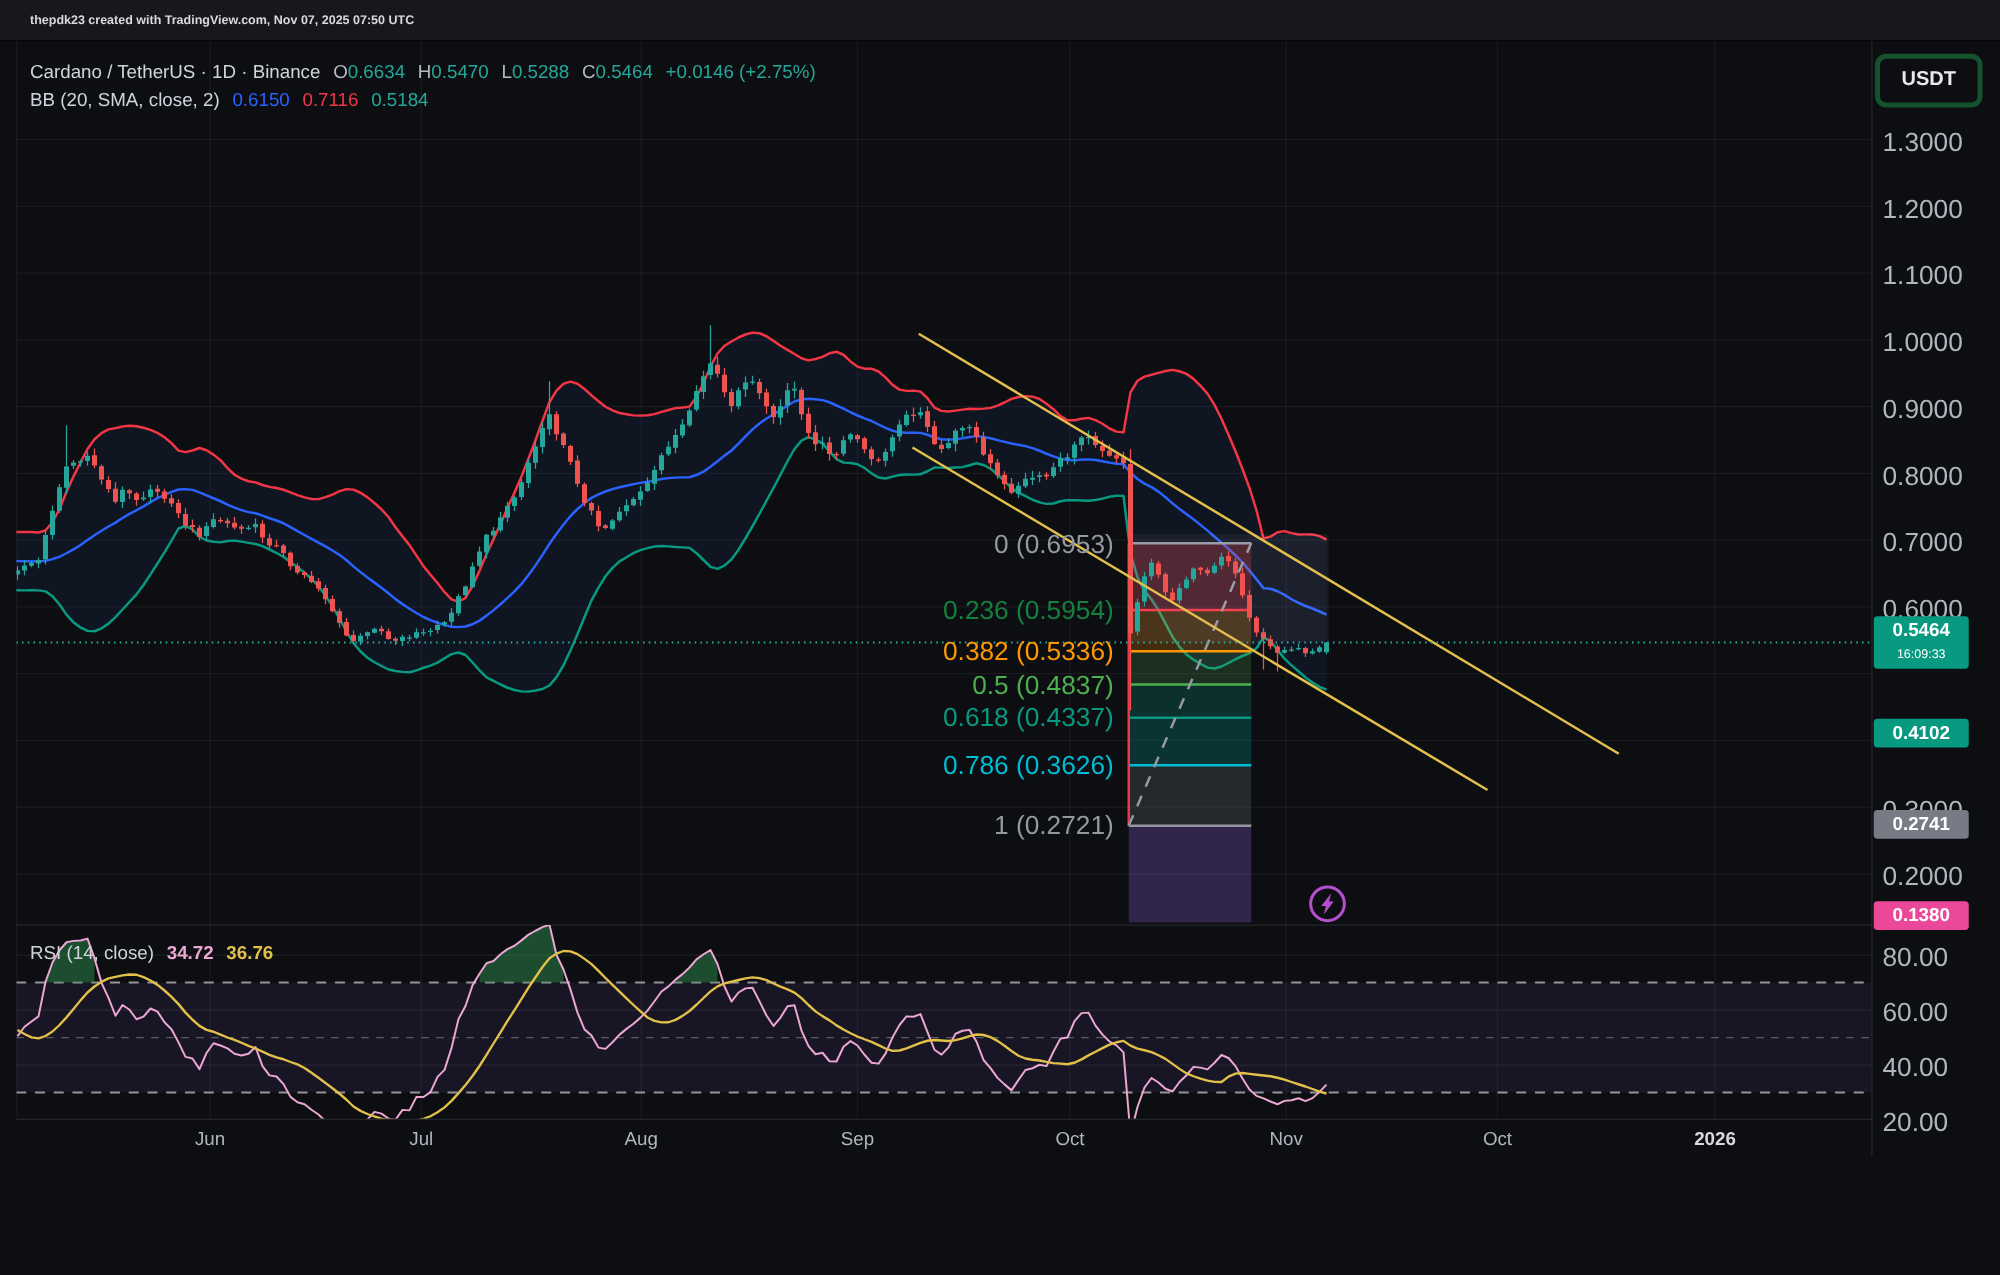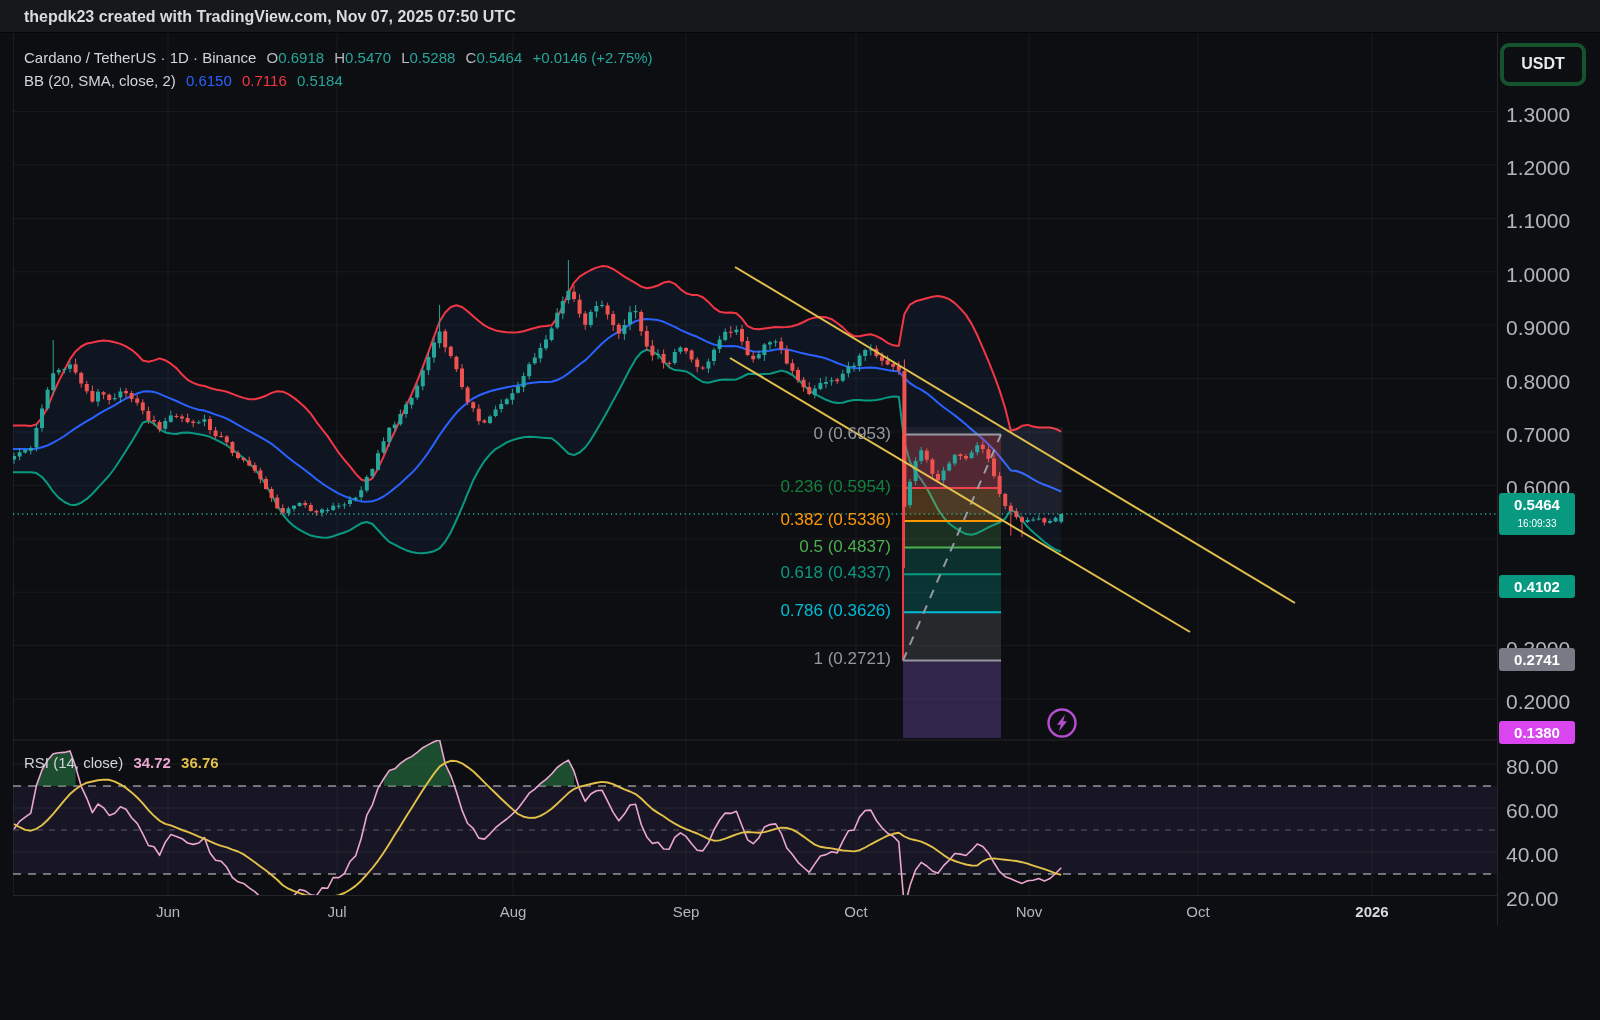"thepdk23 created with TradingView.com," .topbar { font-size: 16px -> 10px }
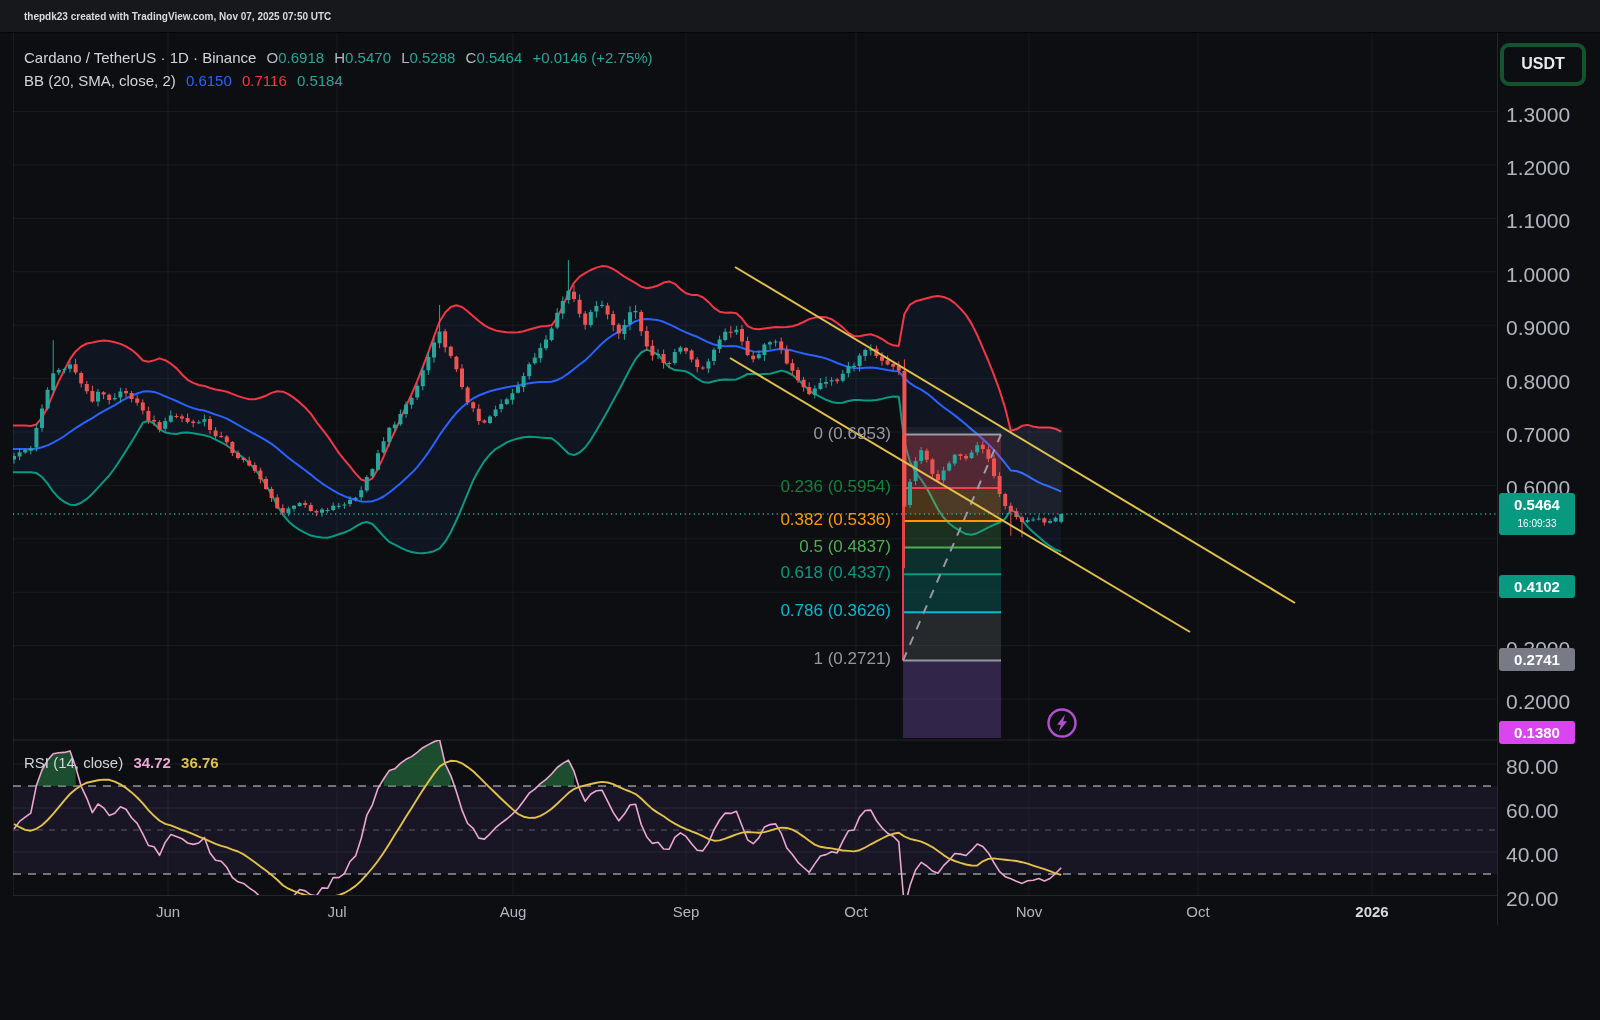"0.6918" span { text: 0.6918 -> 0.6634 }
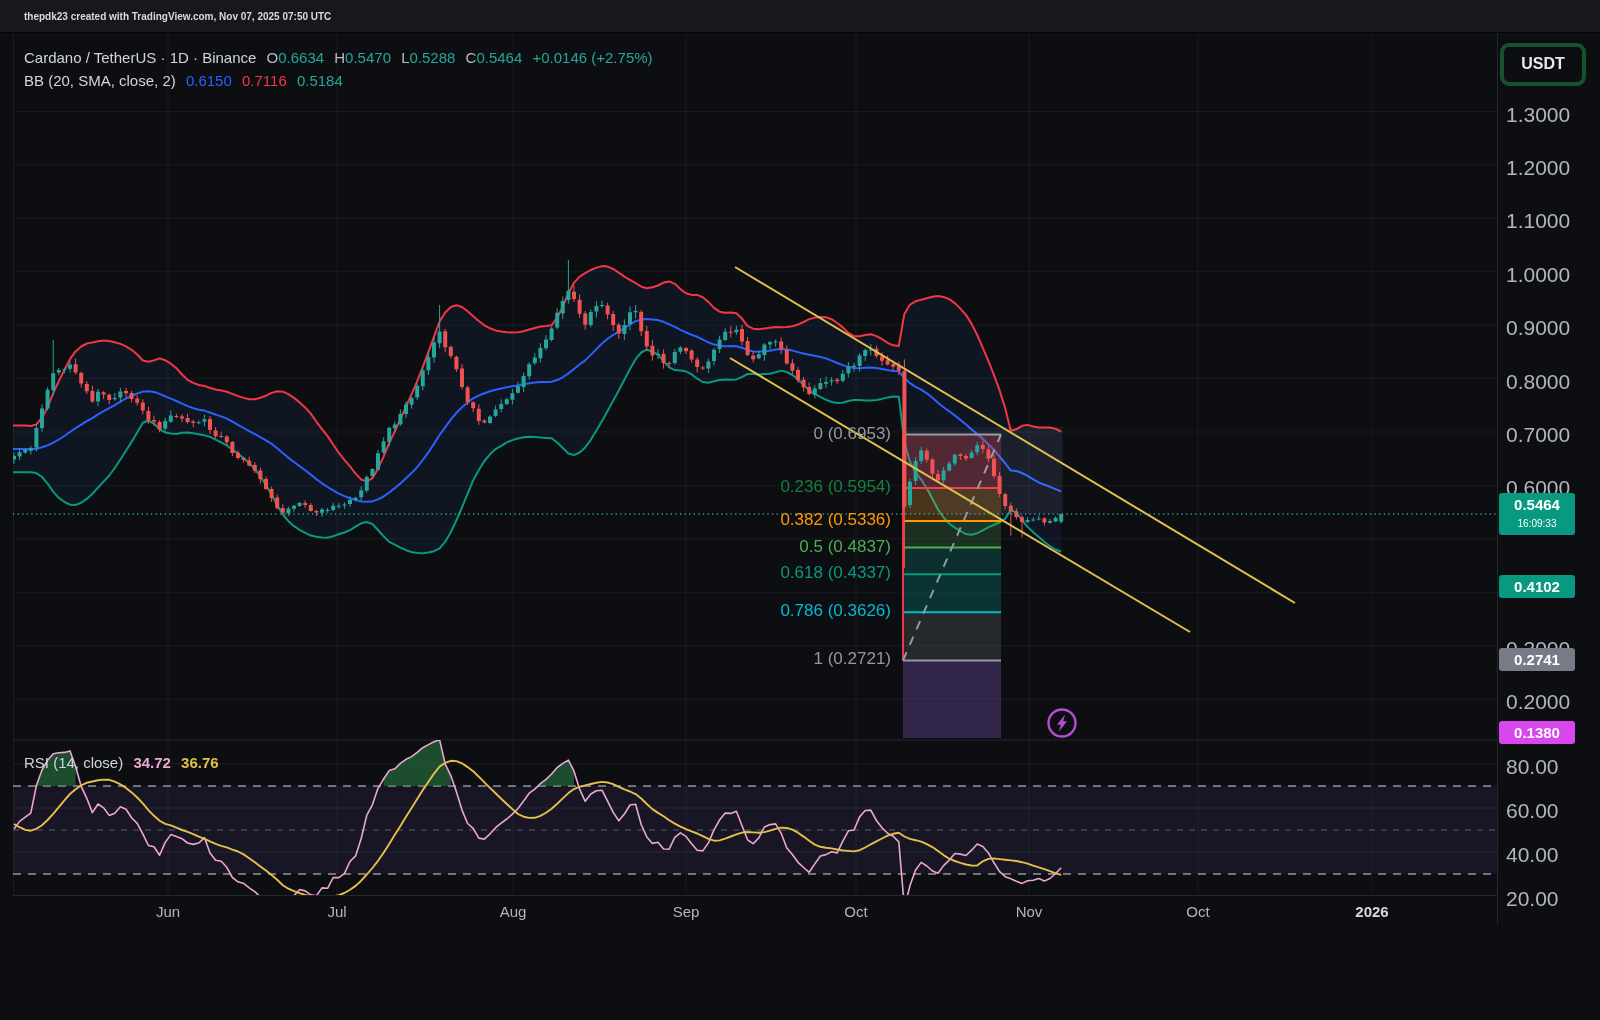"0 (0.6953)" .fiblabel { font-size: 17px -> 21px }
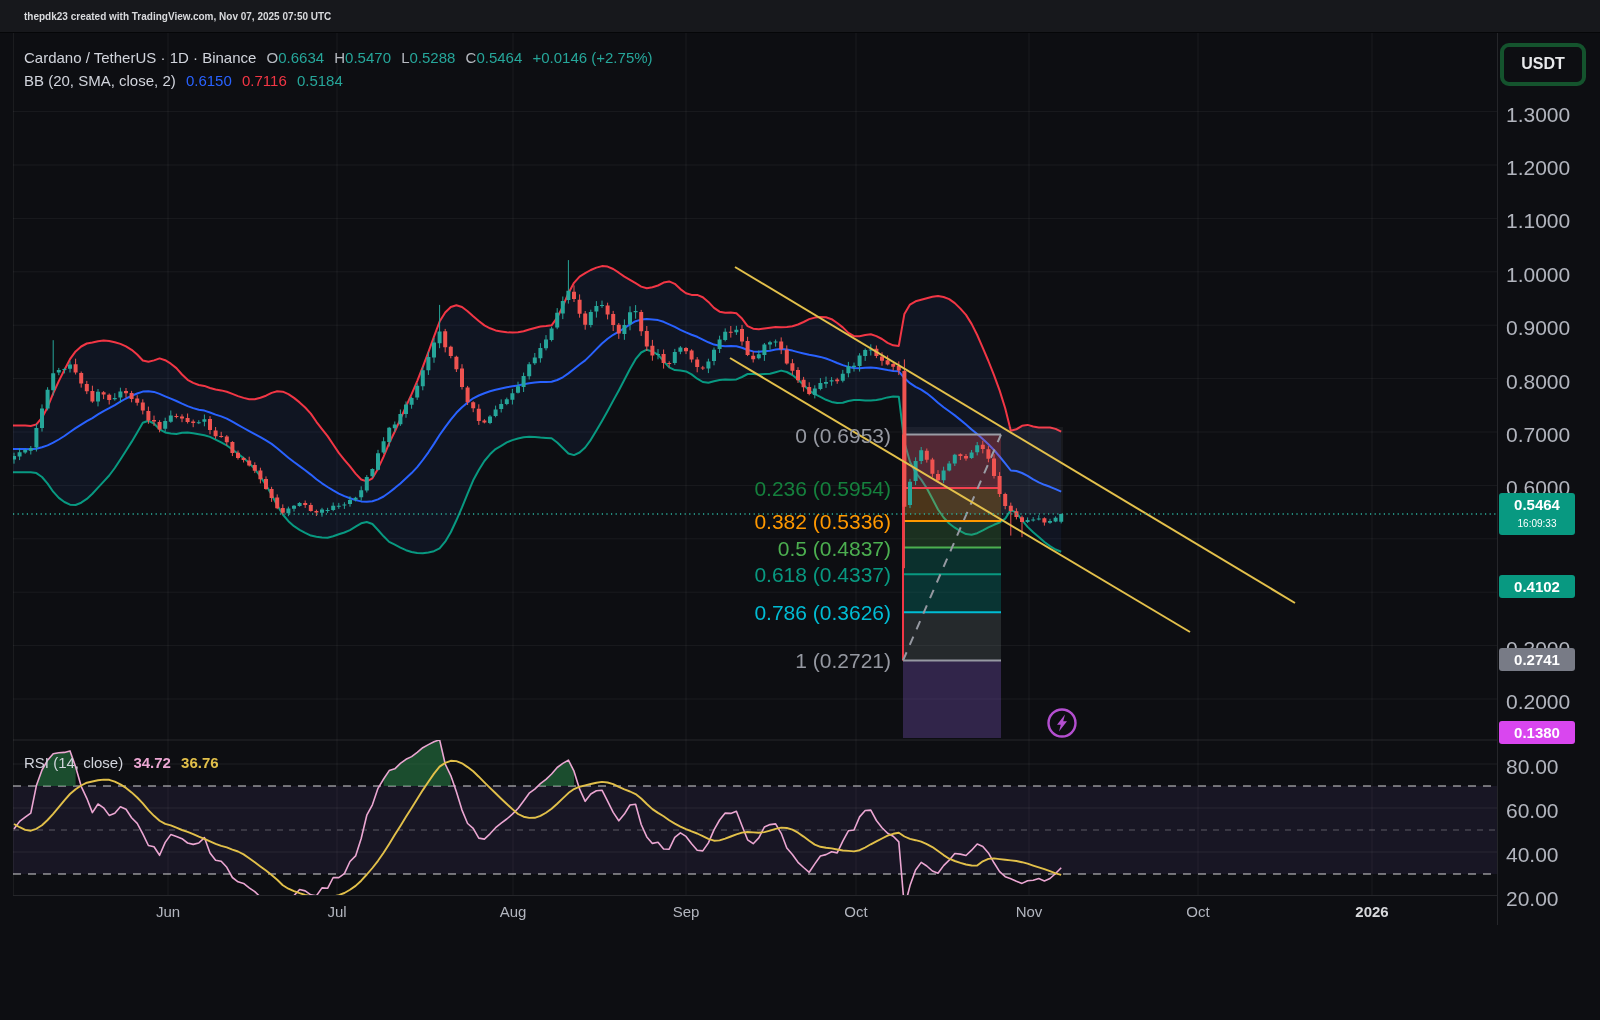"0.1380" div.badge { background: #d946ef -> #ec4899 }
